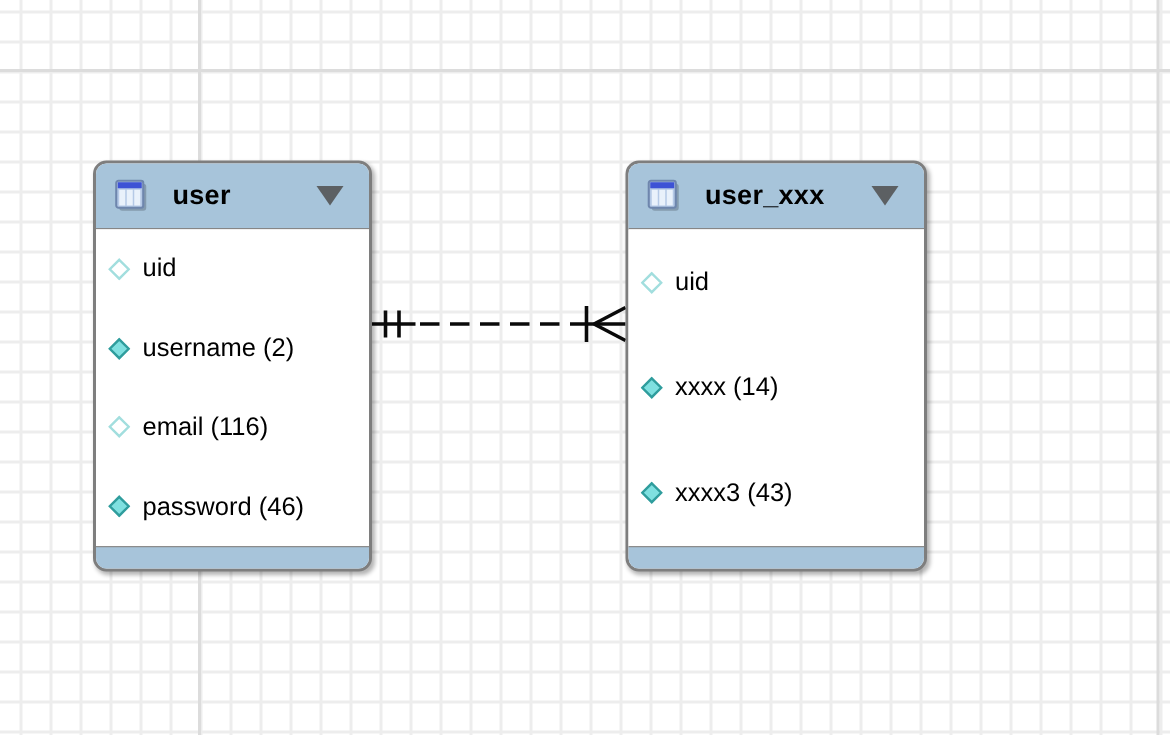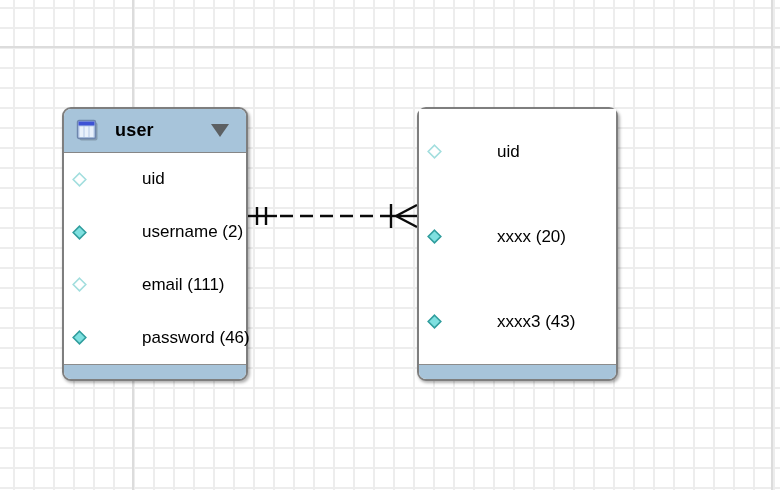"user_xxx" div.thead { html: none -> <div> <span> <svg> <rect></rect> <rect></rect> <rect></rect> <rect></rect> <rect></rect> <rect></rect> </svg> </span> <span>user_xxx</span> <span></span> </div> }
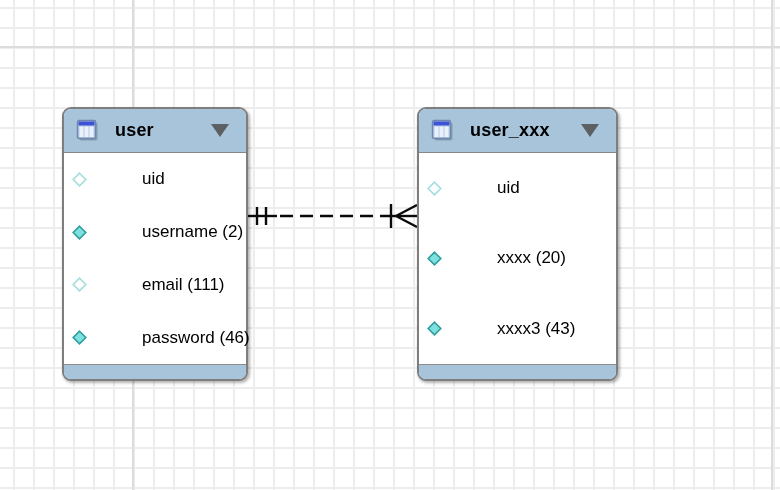"uid" .row { gap: 47px -> none }
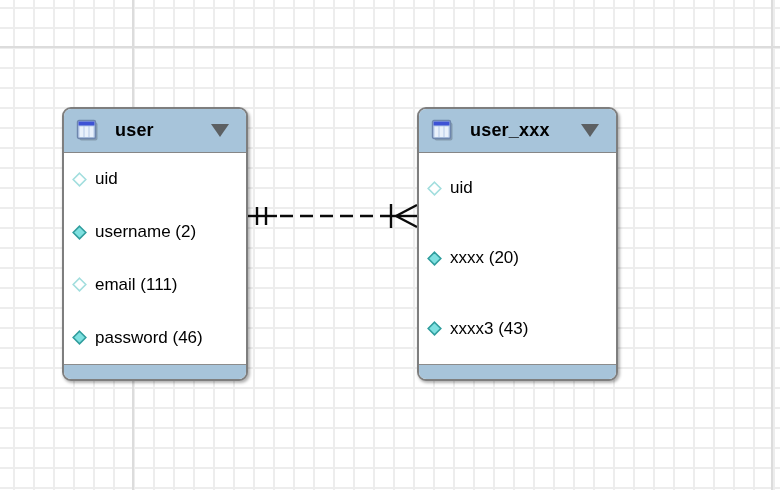"xxxx (20)" span.clabel { text: 20 -> 14 }
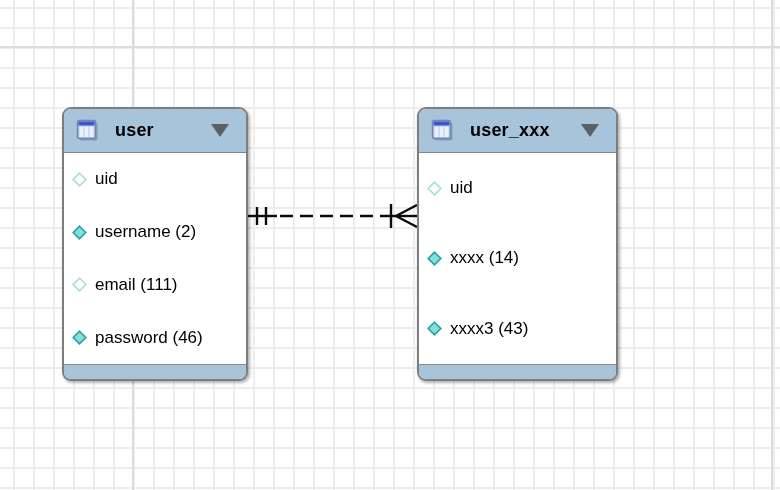"email (111)" span.clabel { text: 111 -> 116 }
